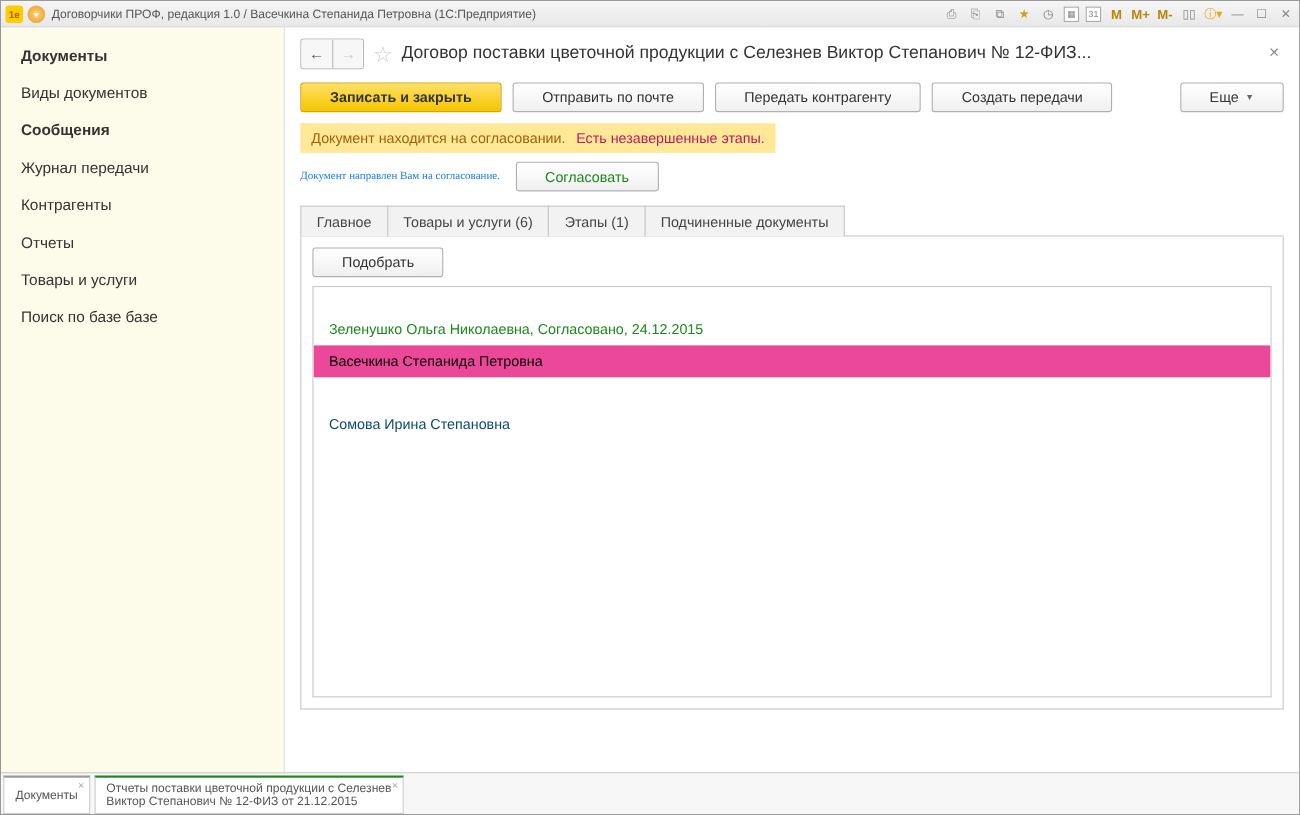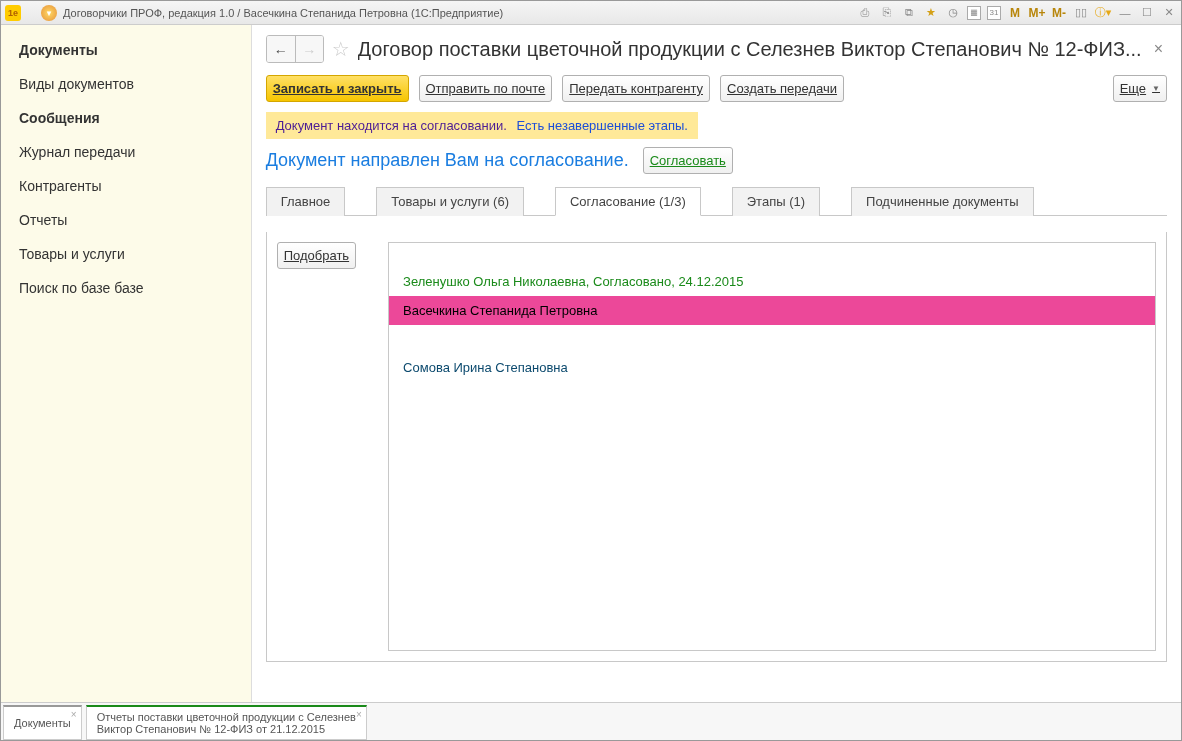"1e" .titlebar .app-icon { margin-right: 20px -> 4px }
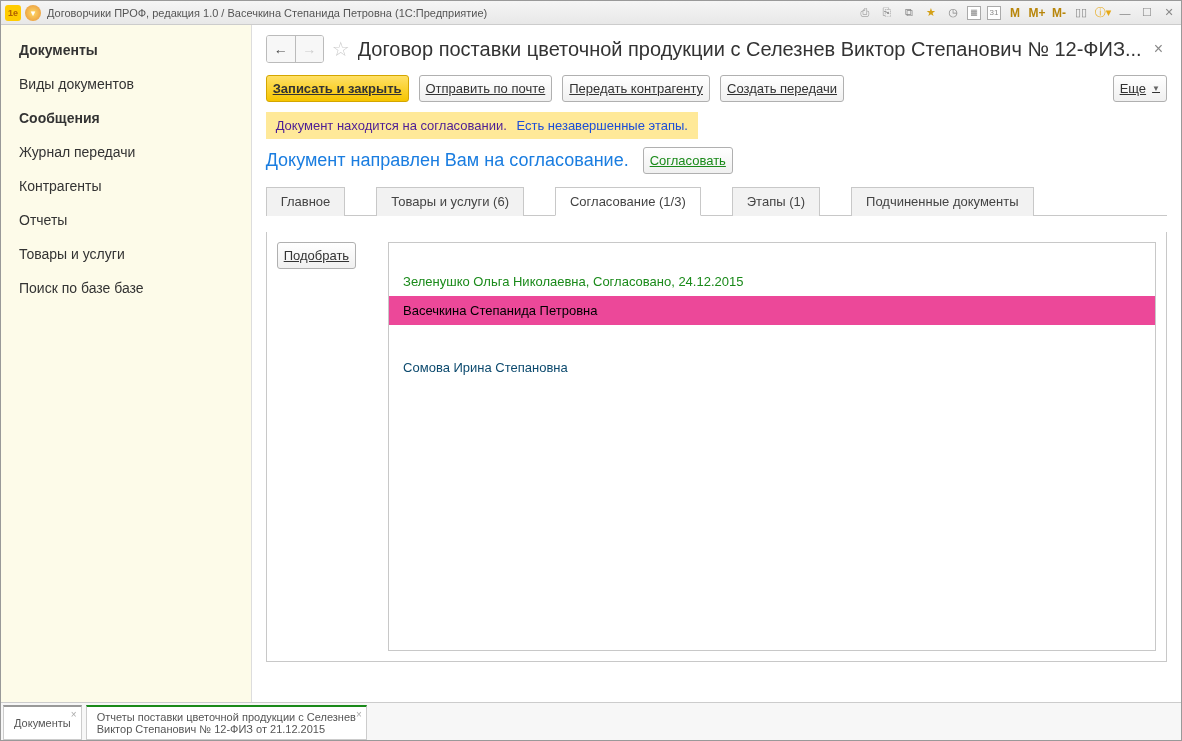"Договор поставки цветочной продукции с" .doc-title { font-size: 20px -> 16px }
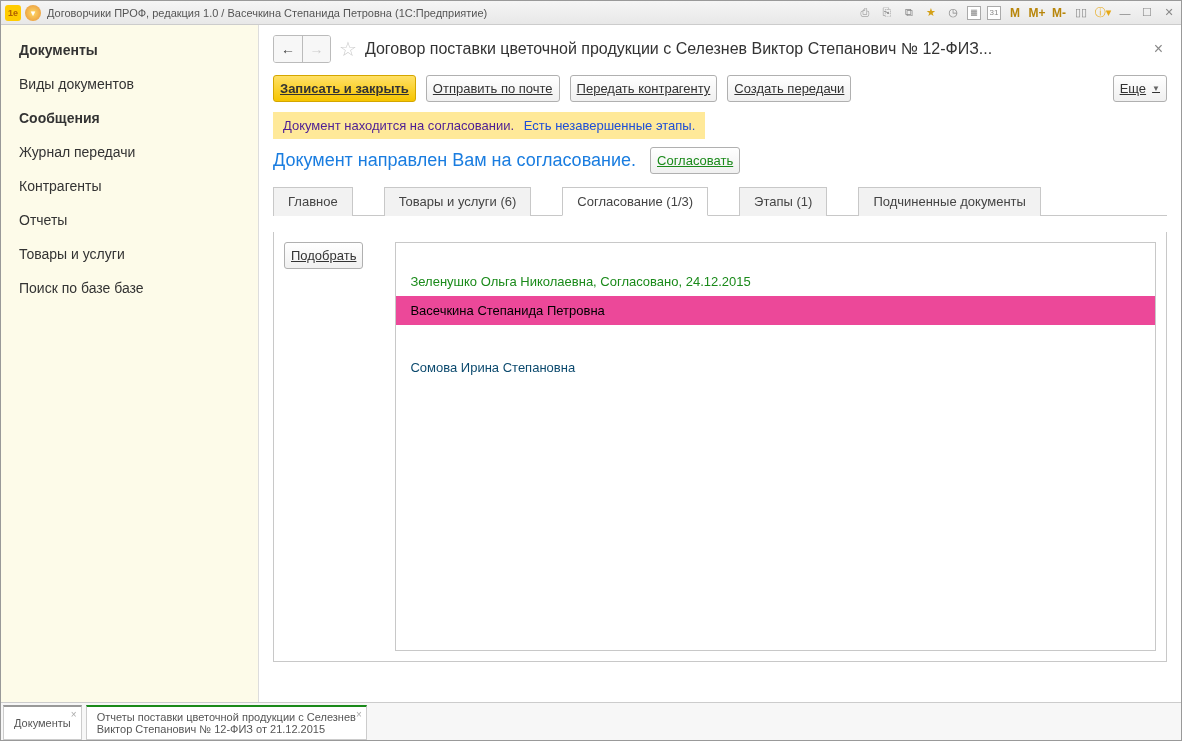"Записать и закрыть" .btn { padding: 5px 6px -> 5px 26px; text-decoration: underline -> none }
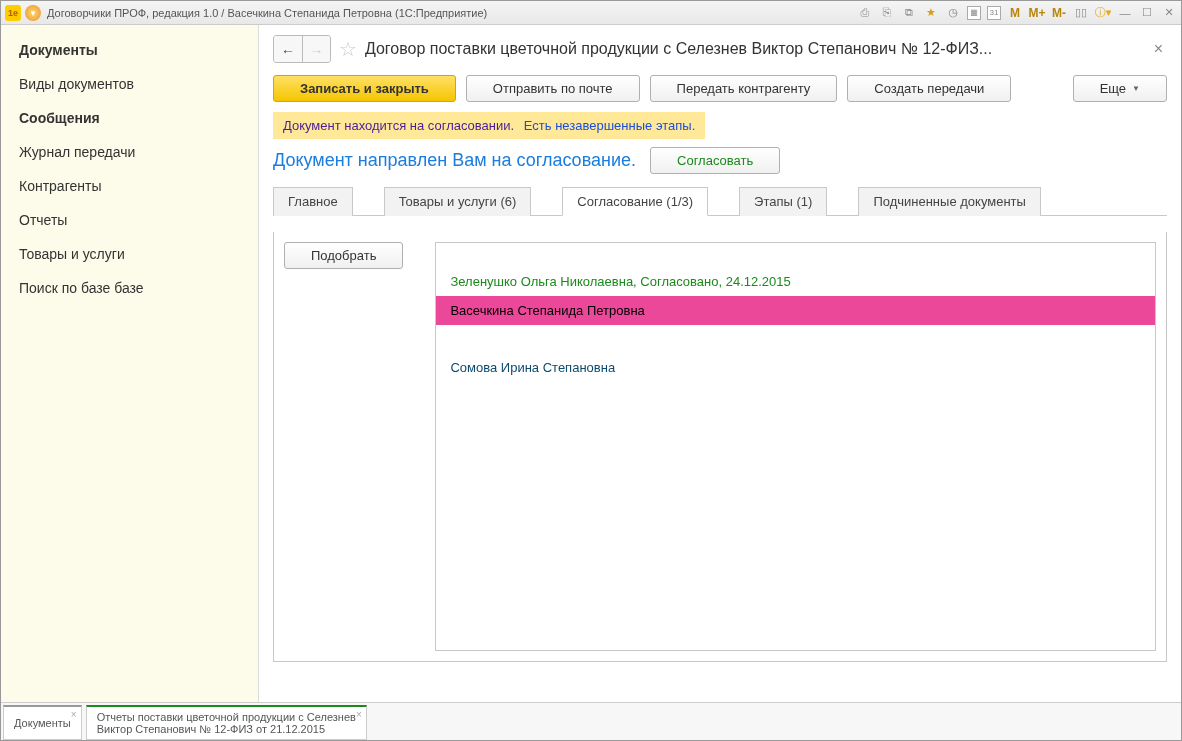"Документ находится на согласовании." .status-banner .st1 { color: #4c1d95 -> #a16207 }
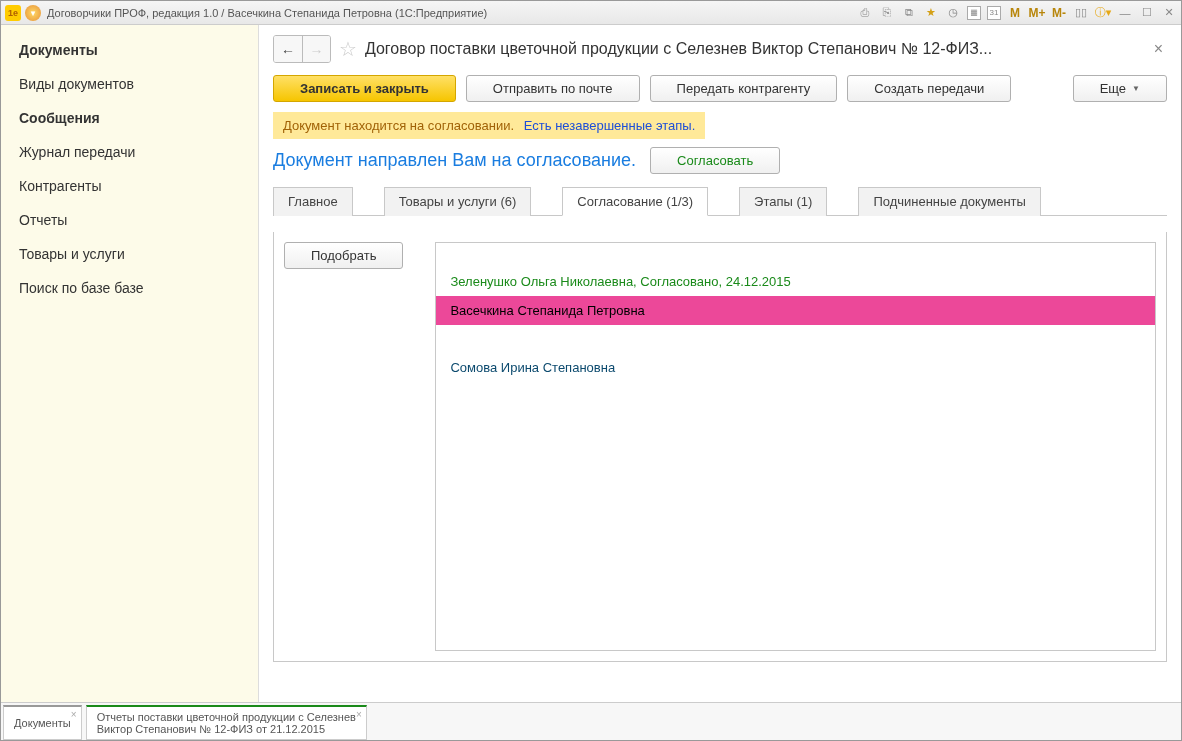"Есть незавершенные этапы." .status-banner .st2 { color: #1d4ed8 -> #be185d }
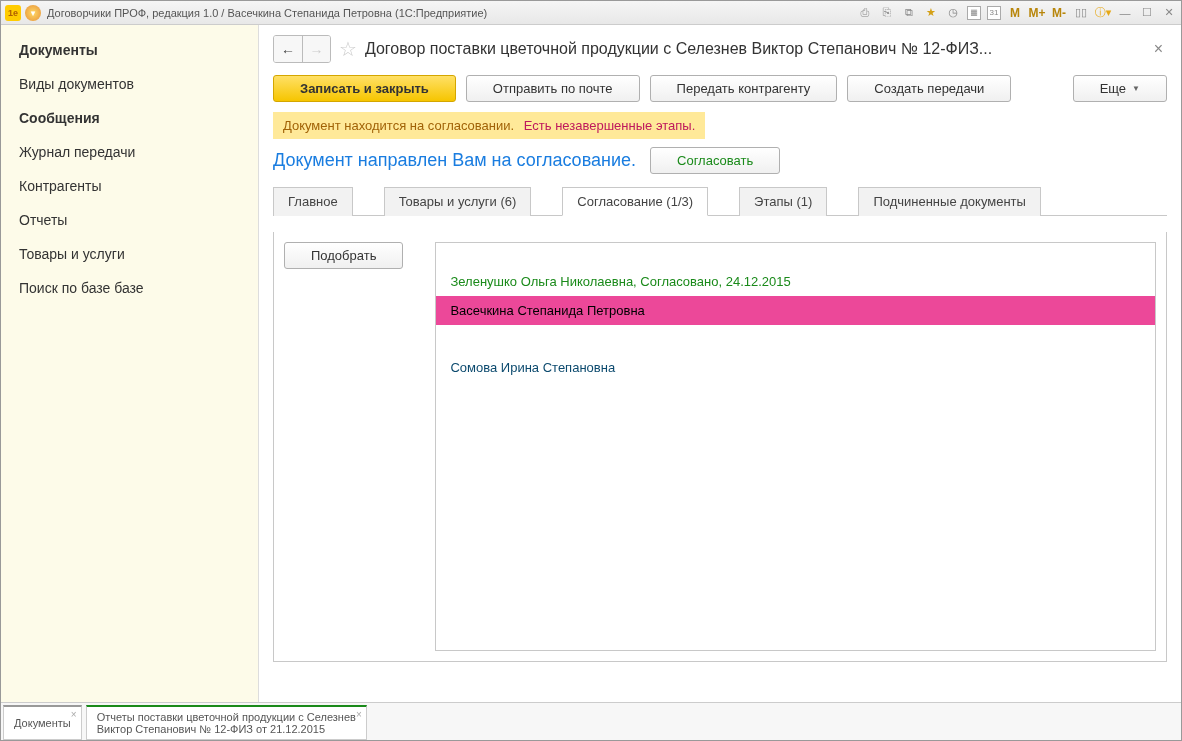"Документ направлен Вам на согласование." .approval-row .msg { font-family: none -> Liberation Serif, serif; font-size: 18px -> 10px }
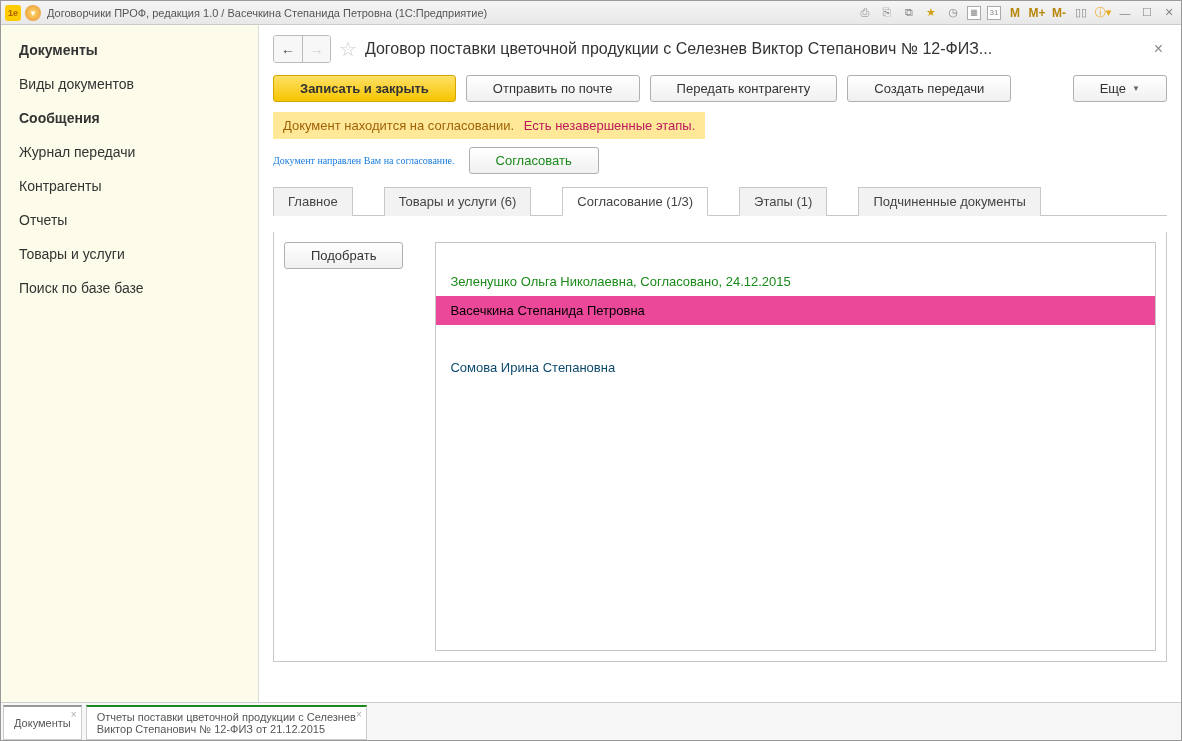"Главное" .tabs { gap: 32px -> none; margin-bottom: 16px -> 0 }
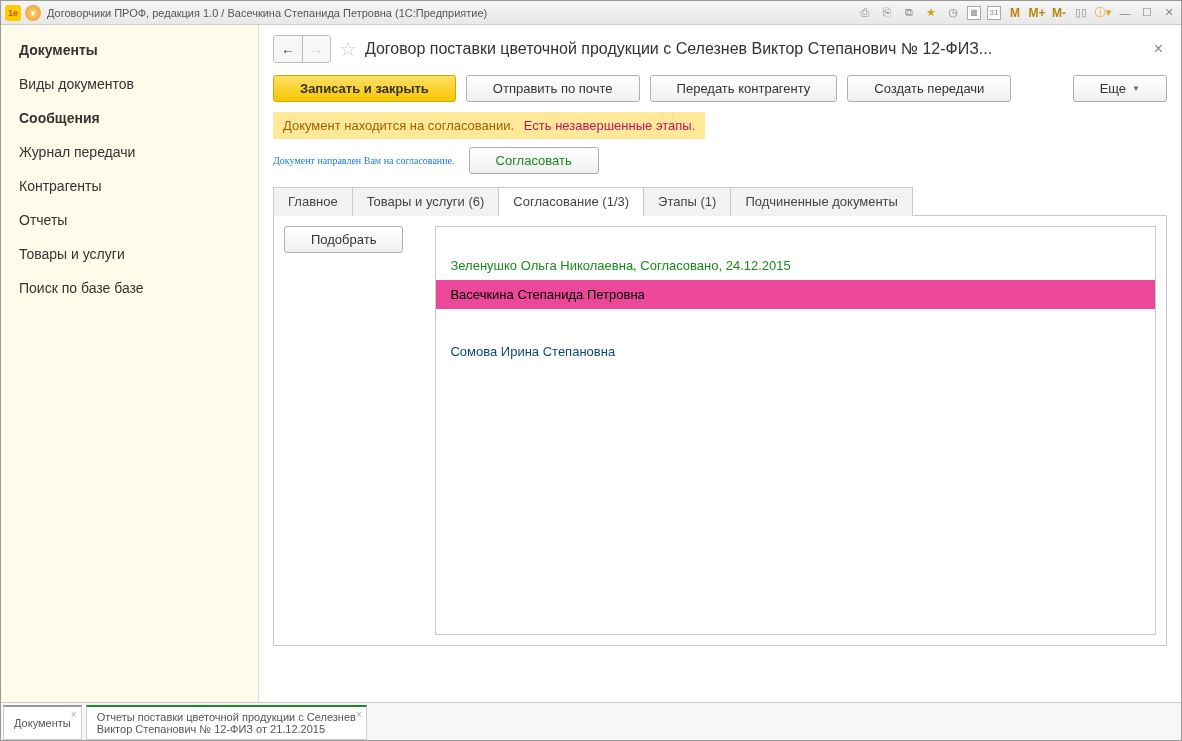"Согласование (1/3)" div.tab { html: <div>Согласование (1/3)</div> -> none }
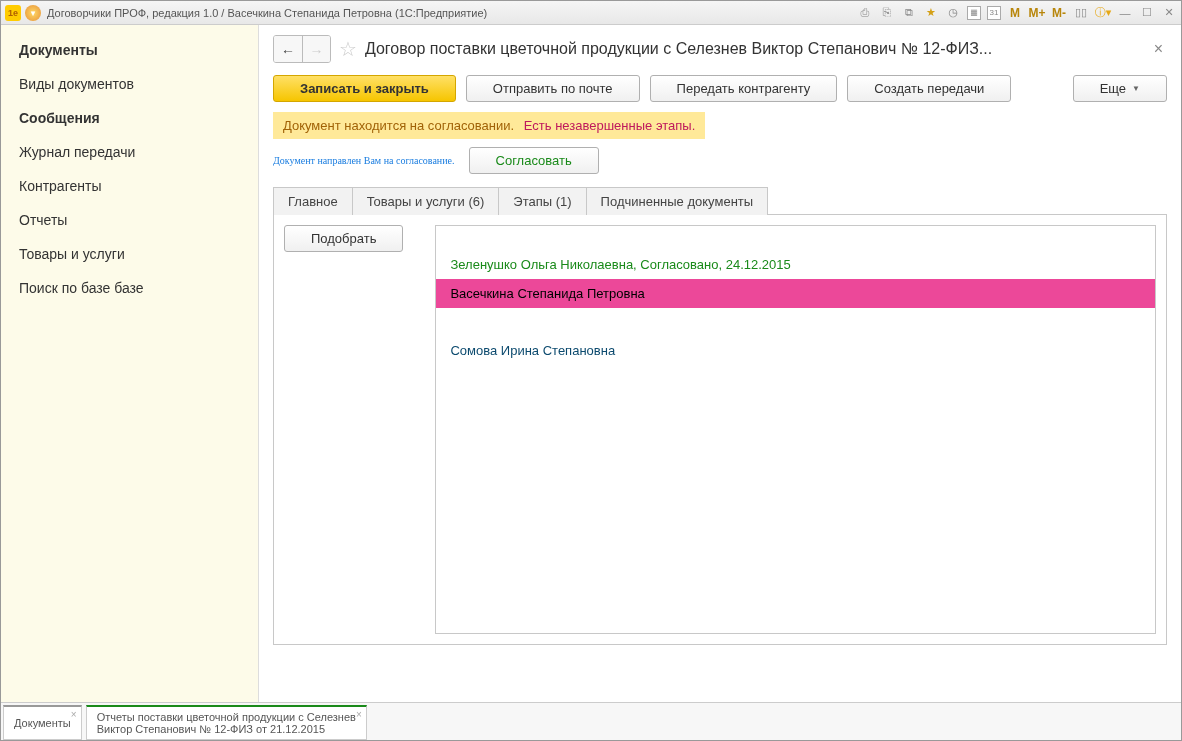"Подобрать" .tab-content { flex-direction: row -> column; gap: 32px -> none }
